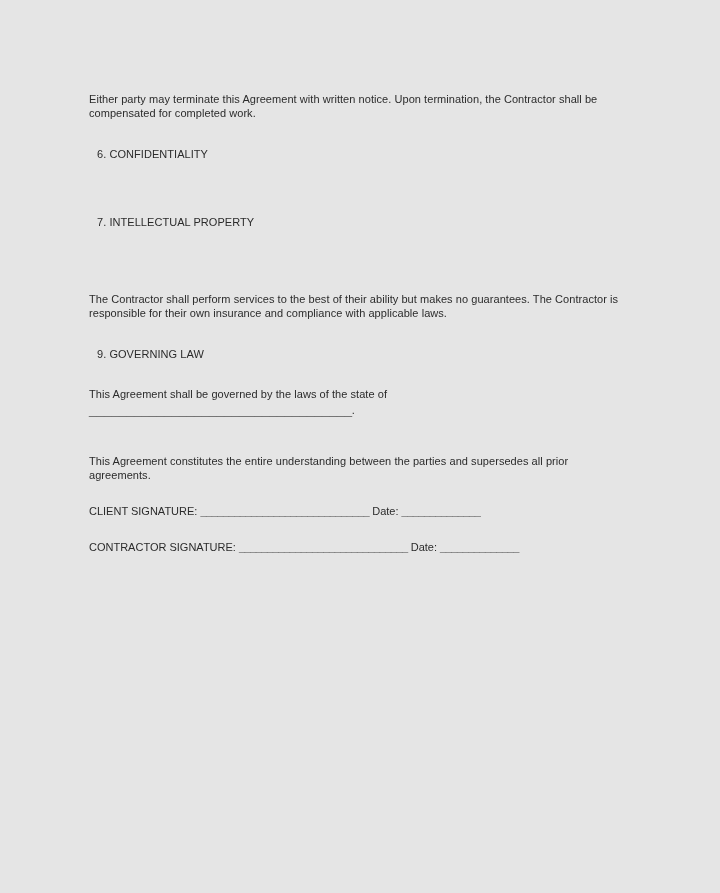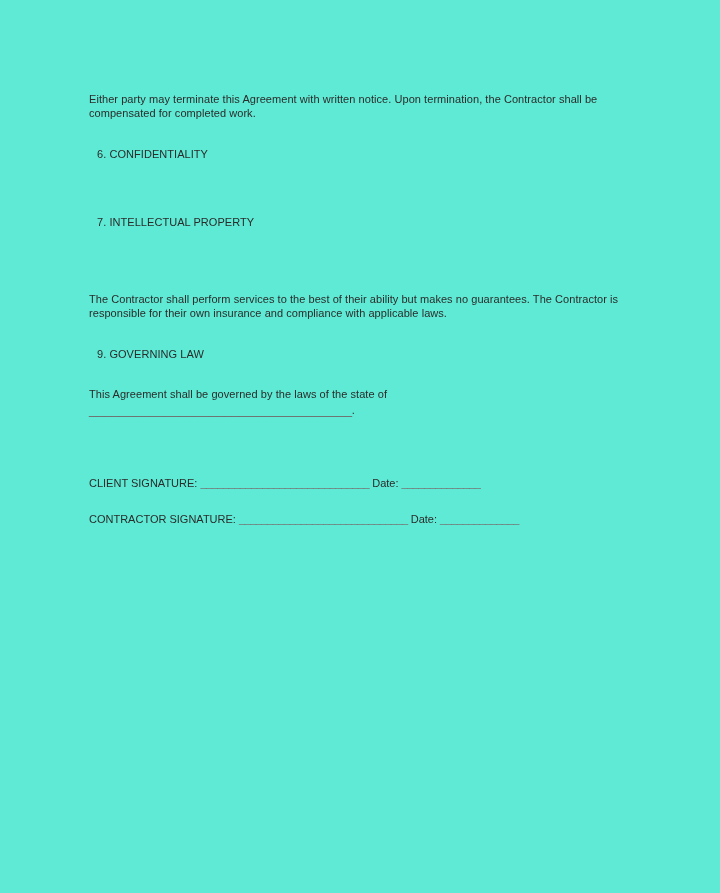"Either party may terminate this" .page { background: #5eead4 -> #e5e5e5 }
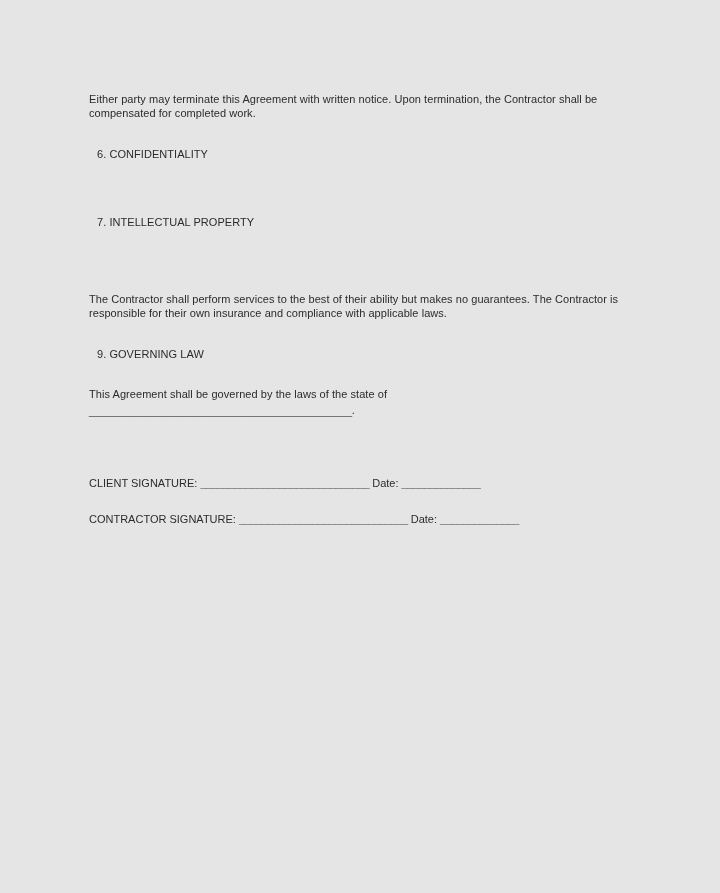"This Agreement constitutes the entire" p.para { html: none -> <p>This Agreement constitutes the entire understanding between the parties and supersedes all prior agreements.</p> }
